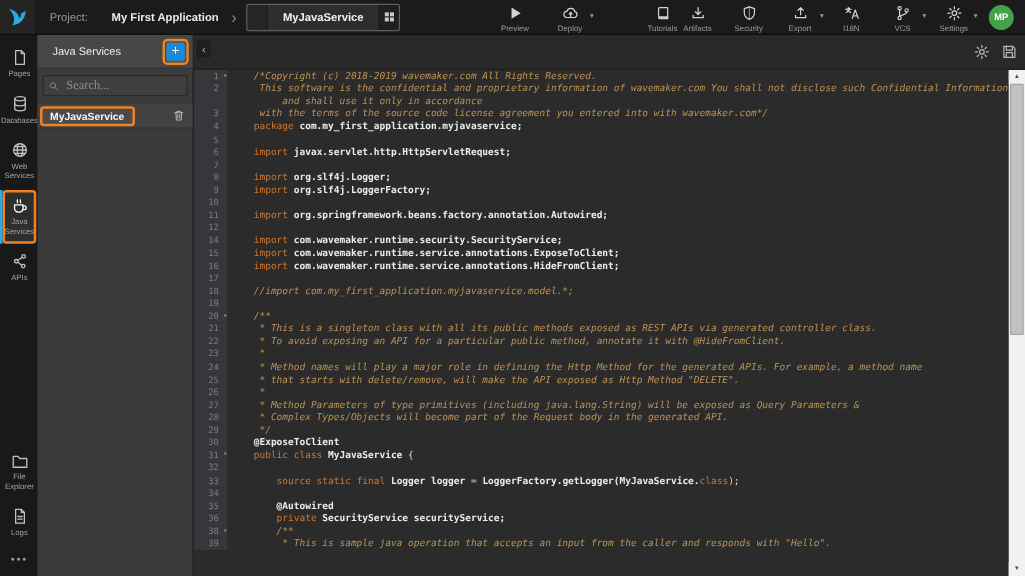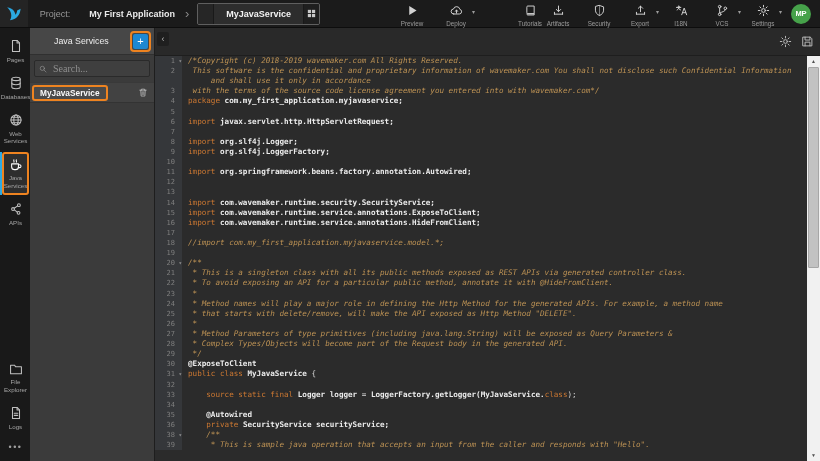"Java Services" .panel-header { padding: 0 3px 0 24px -> 0 3px 0 12px }
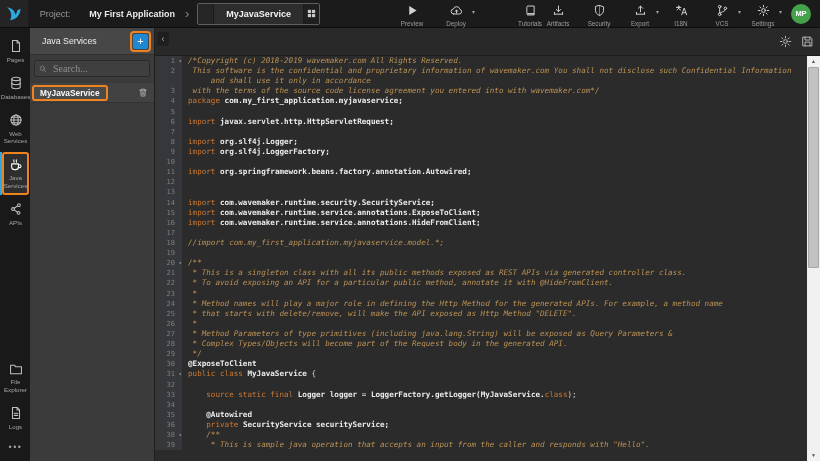"/*Copyright (c) 2018-2019 wavemaker.com" .codeline { padding-left: 6px -> 21px }
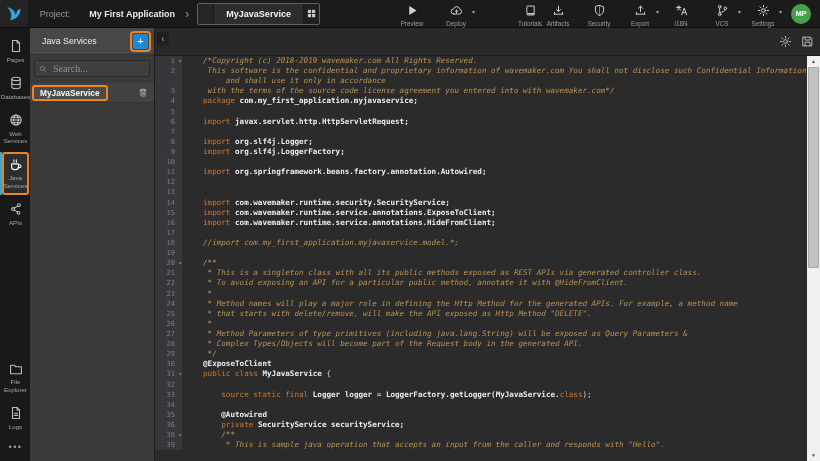"13" div.crow { html: <div><span>13</span><span></span></div> -> none }
